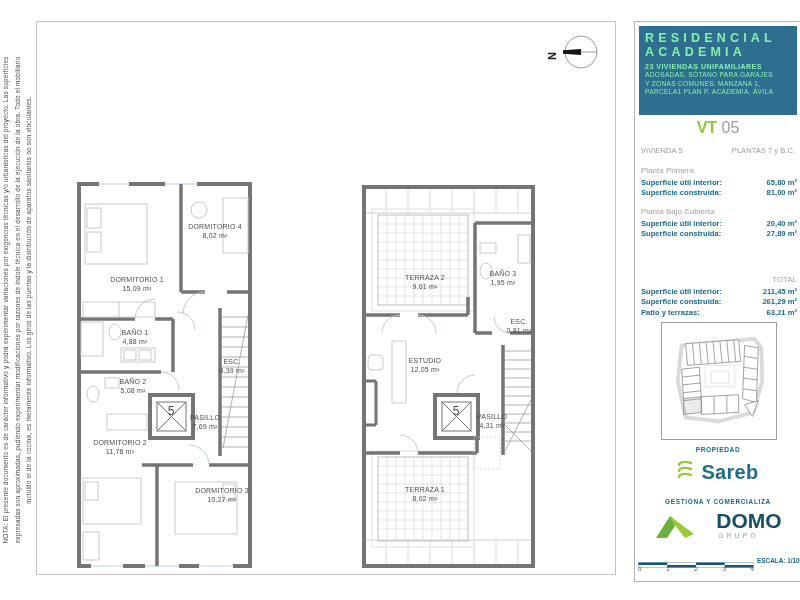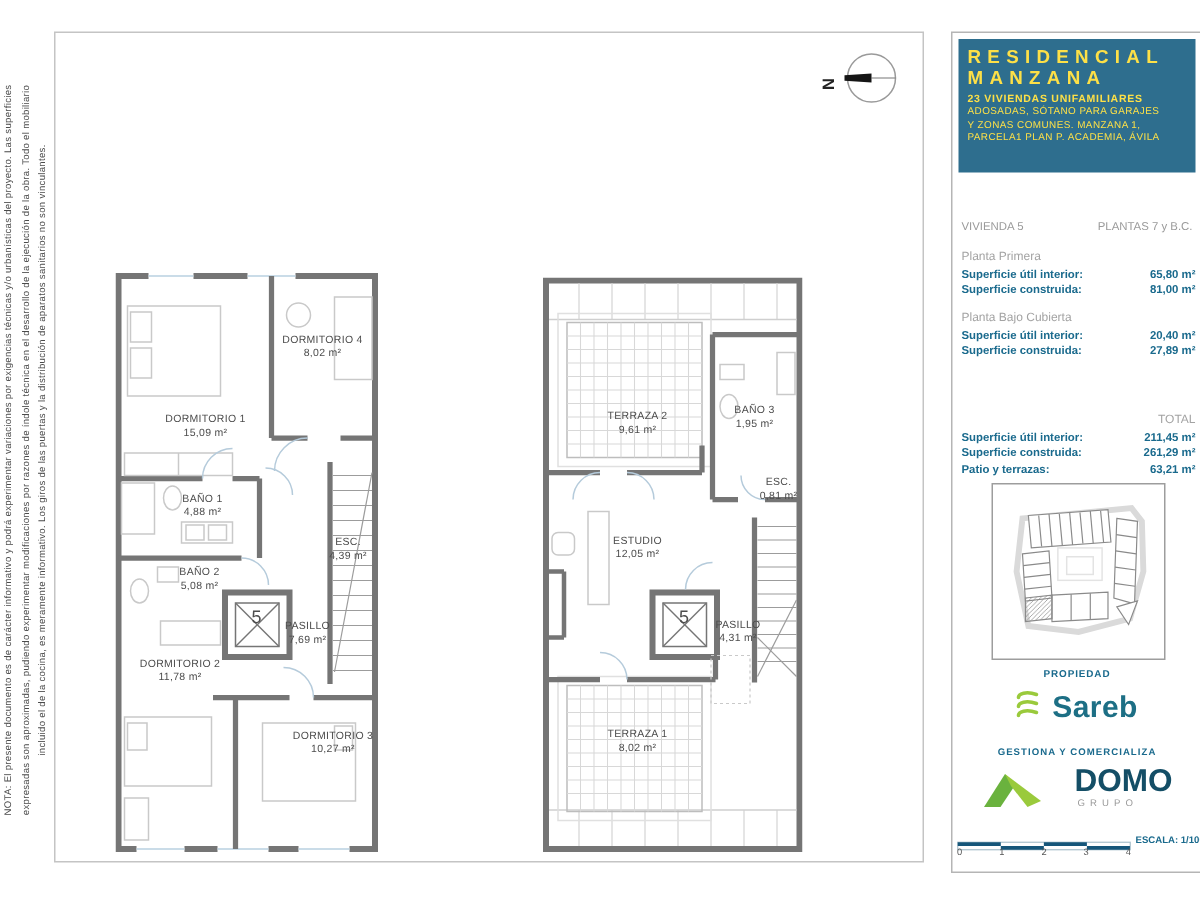"RESIDENCIAL" .sb-header { color: #fde047 -> #86efac }
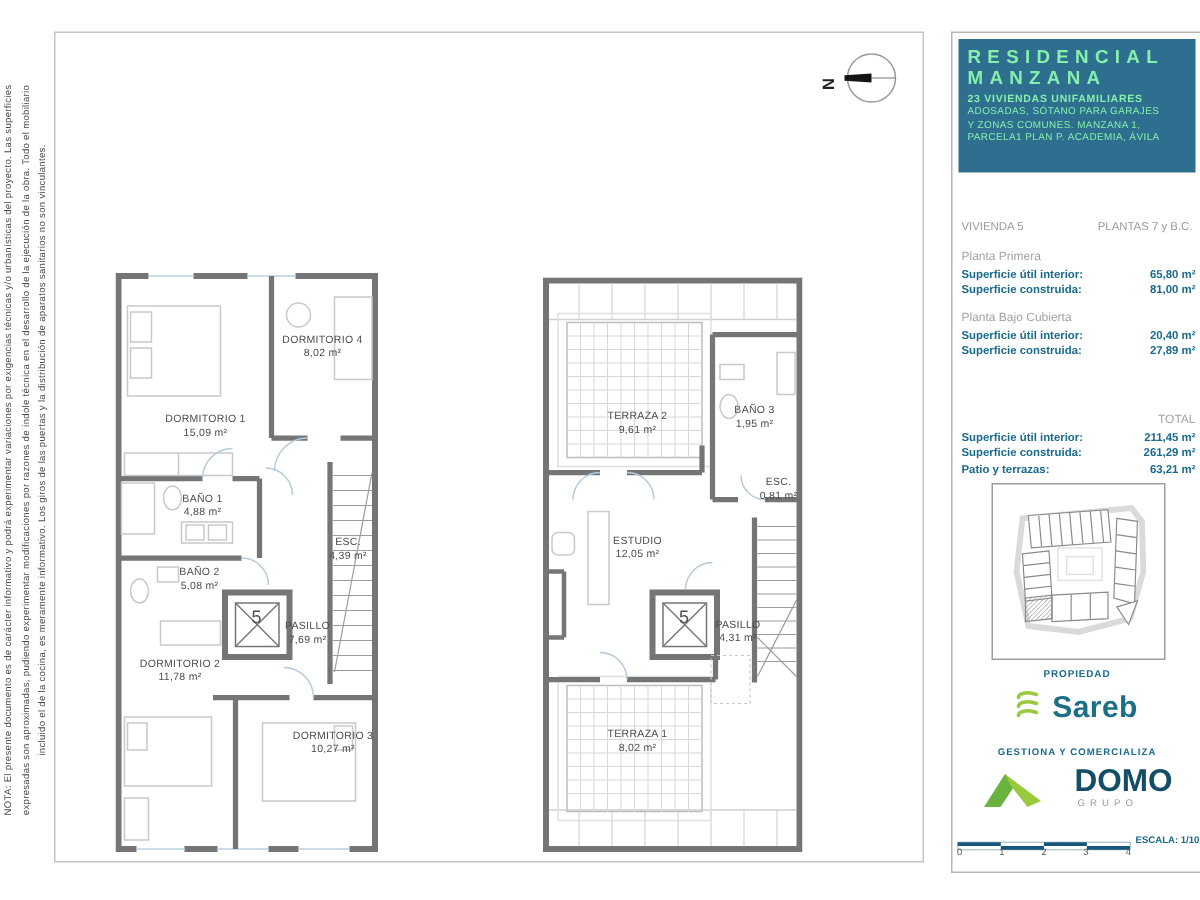"MANZANA" div.sb-title { text: MANZANA -> ACADEMIA }
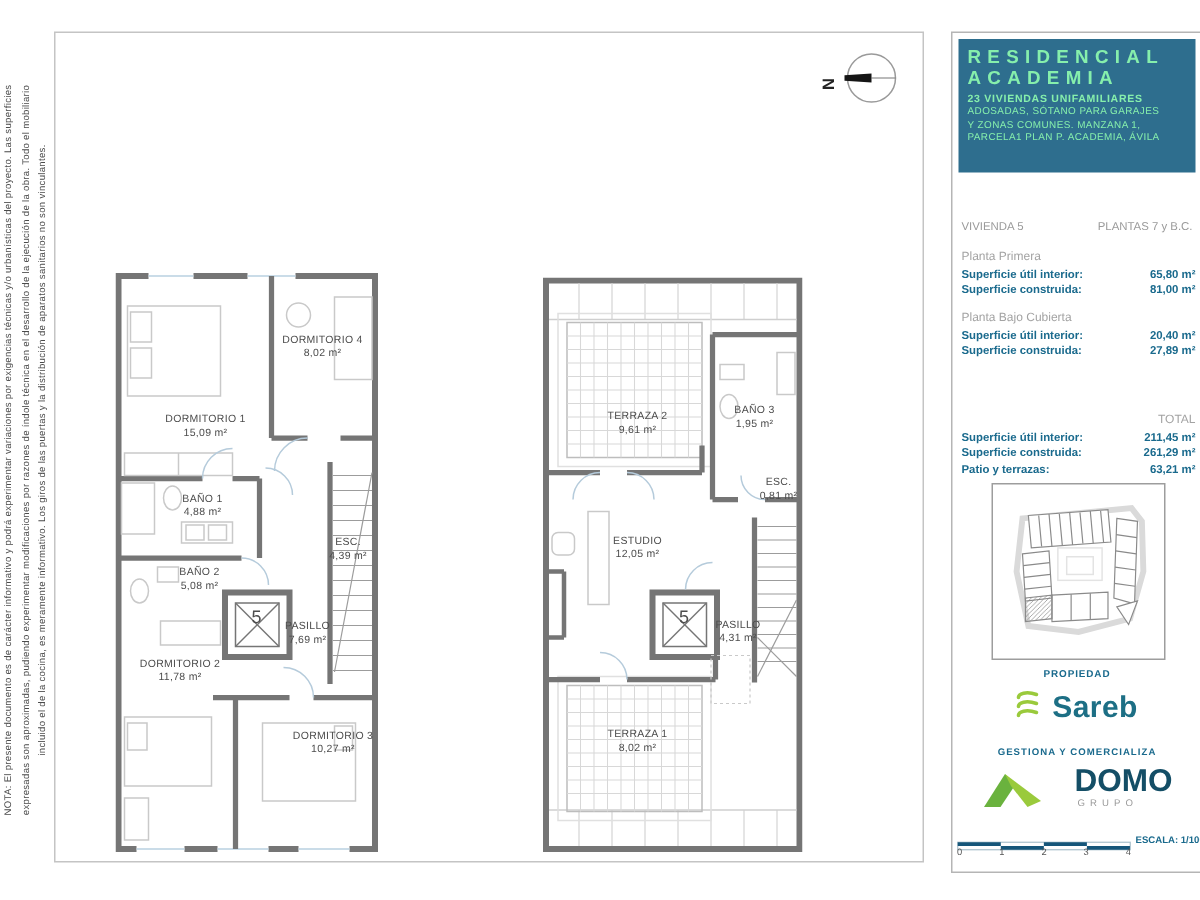"VT 05" div.vt-row { html: none -> <div> <span>VT</span> <span>05</span> </div> }
